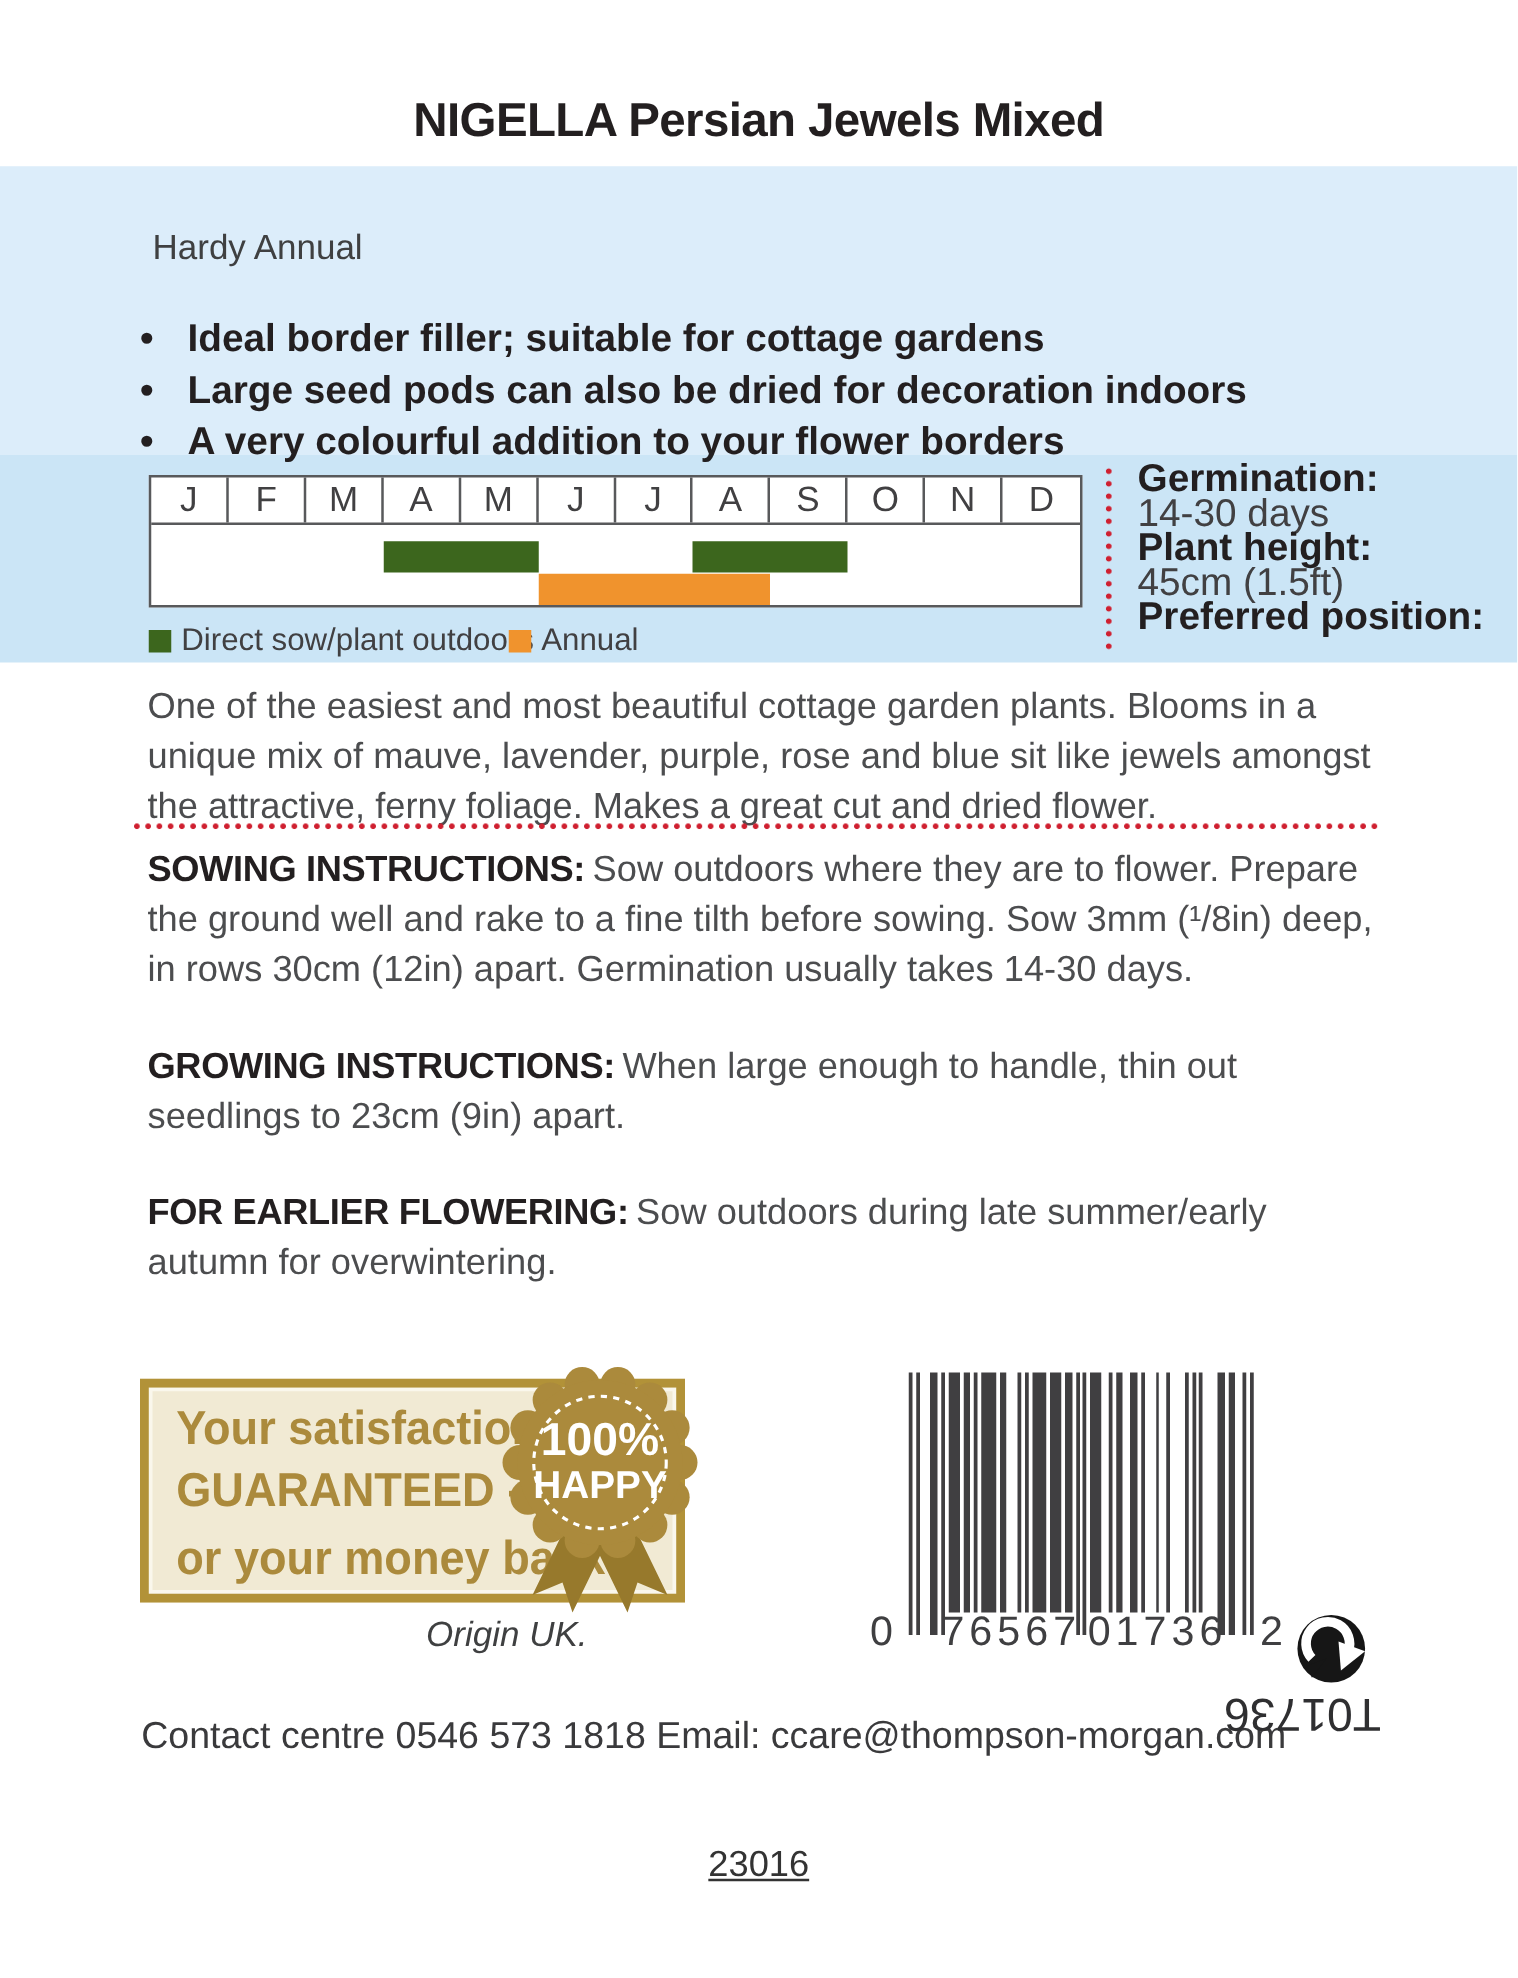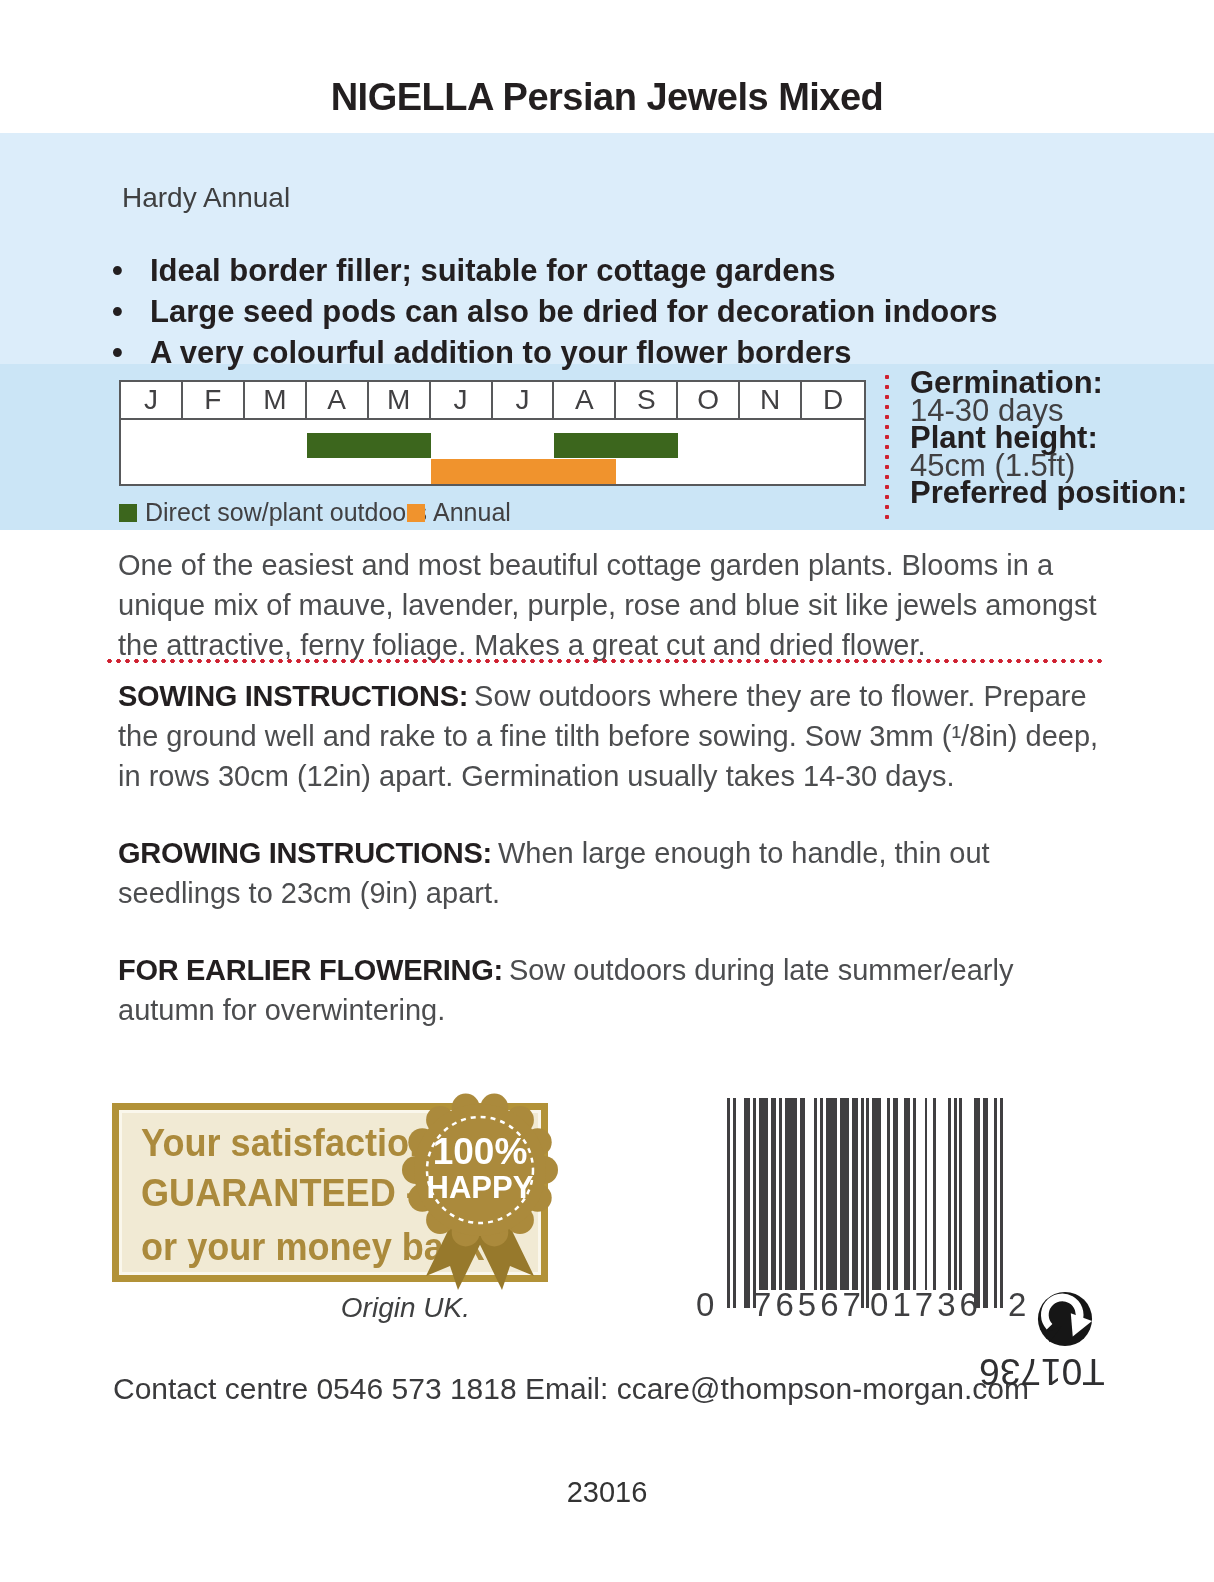"23016" .packet-code { text-decoration: none -> underline }
